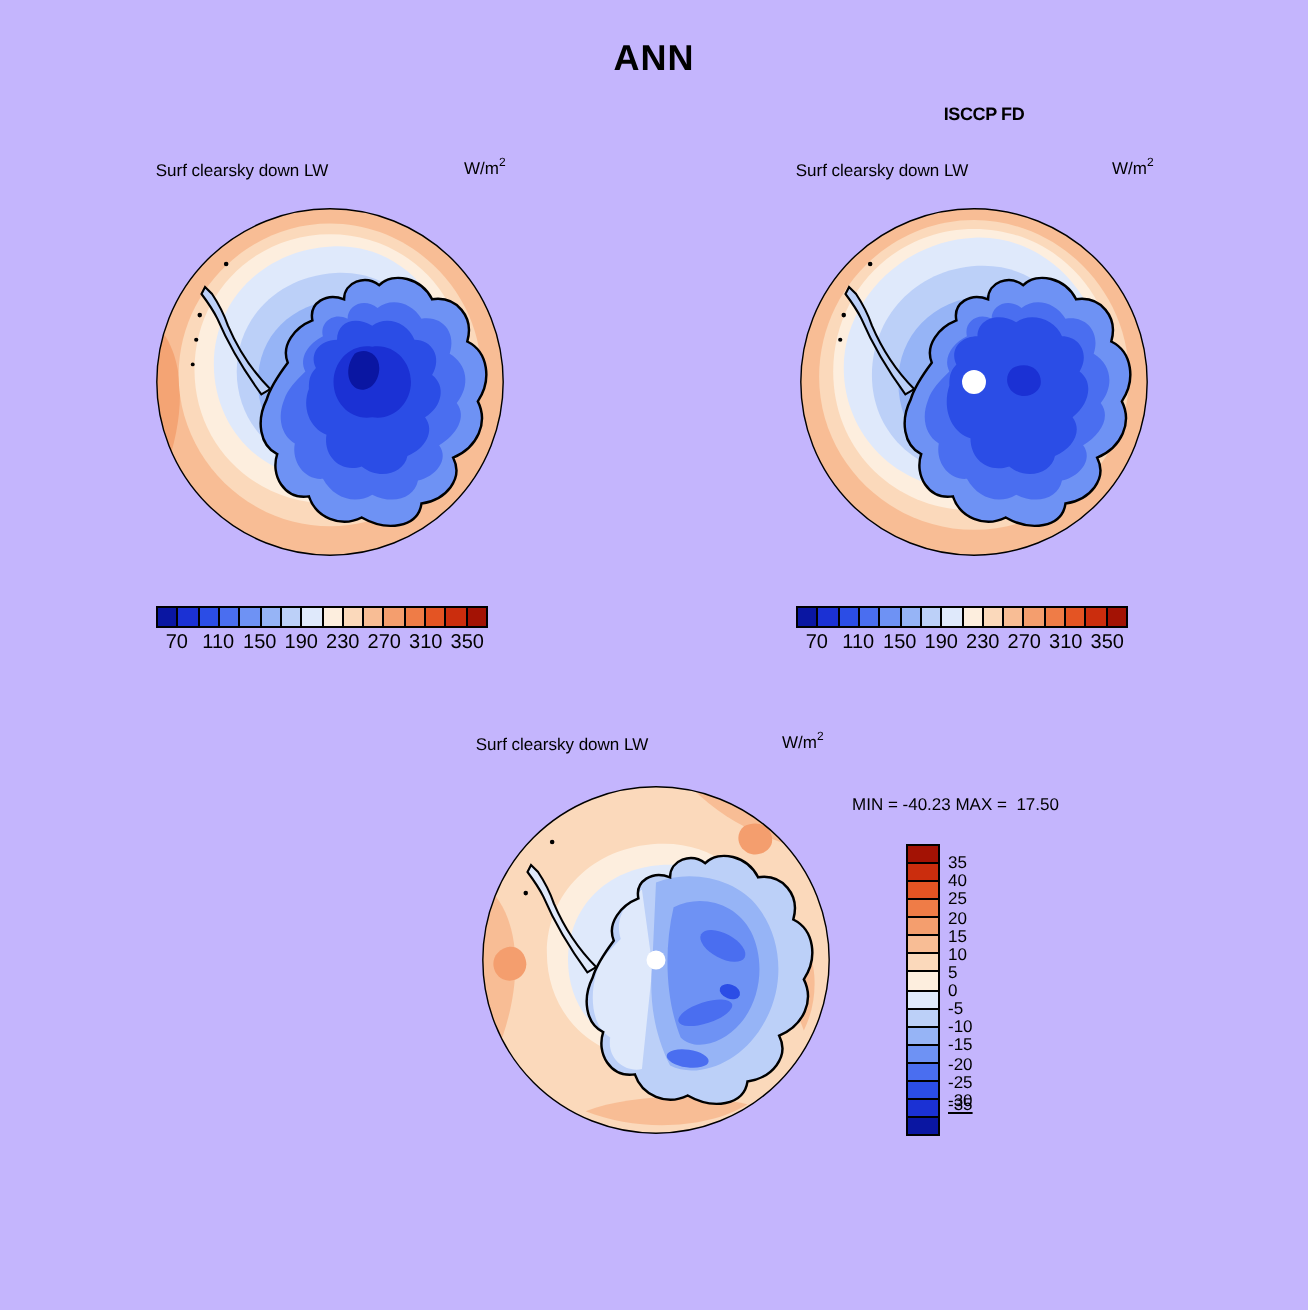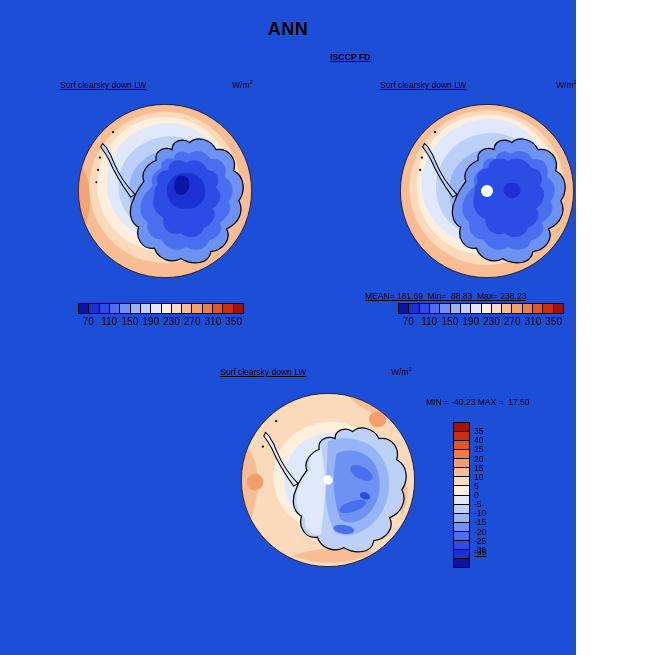"ANN" .page { background: #1d4ed8 -> #c4b5fd; width: 576px -> 654px }
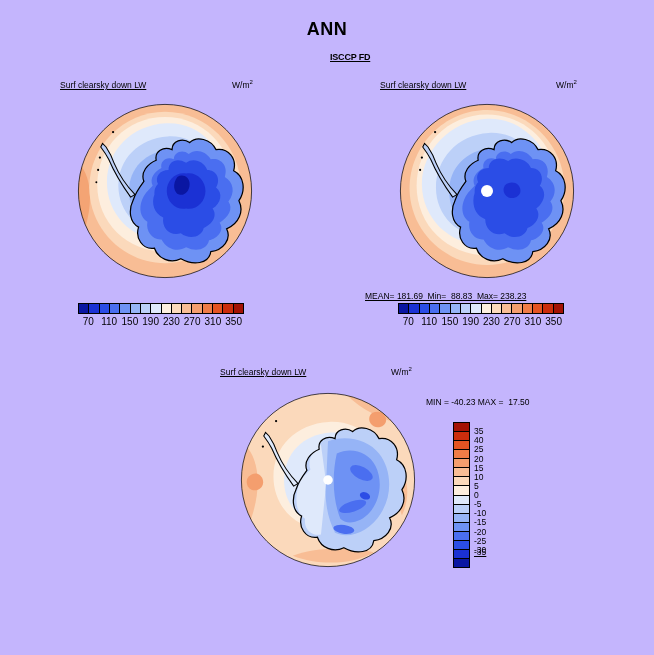"ISCCP FD" .t-center { text-align: left -> center; text-decoration: underline -> none }
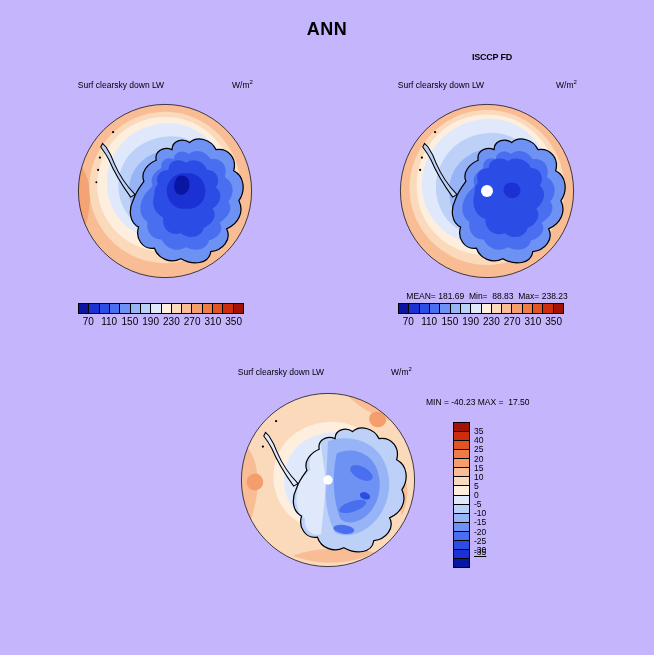"MEAN= 181.69 Min= 88.83 Max=" div.abs { html: <div>MEAN= 181.69 Min= 88.83 Max= 238.23</div> -> none }
